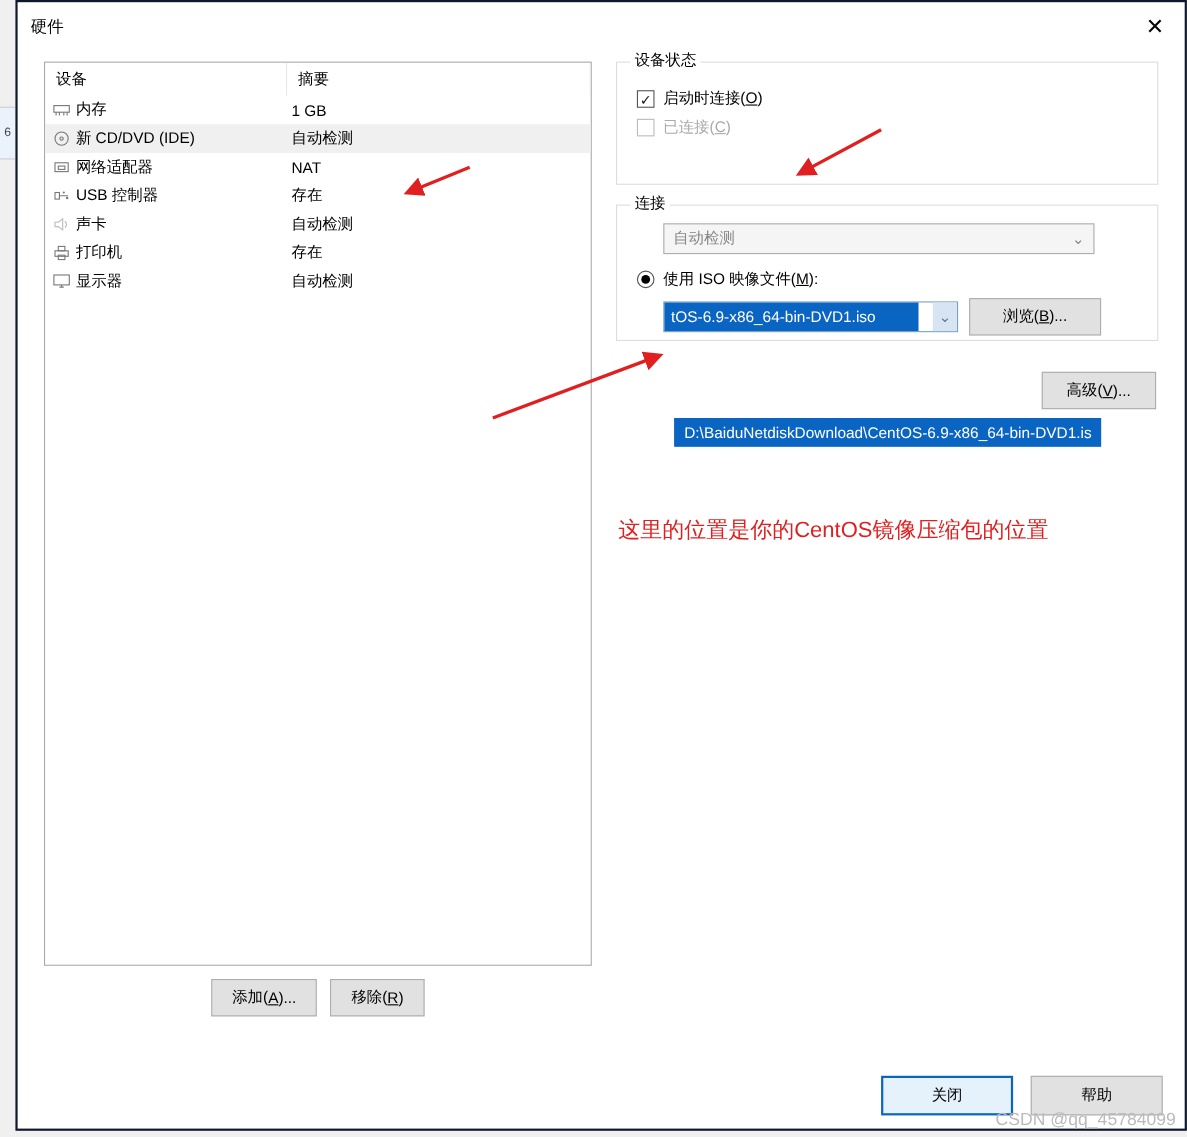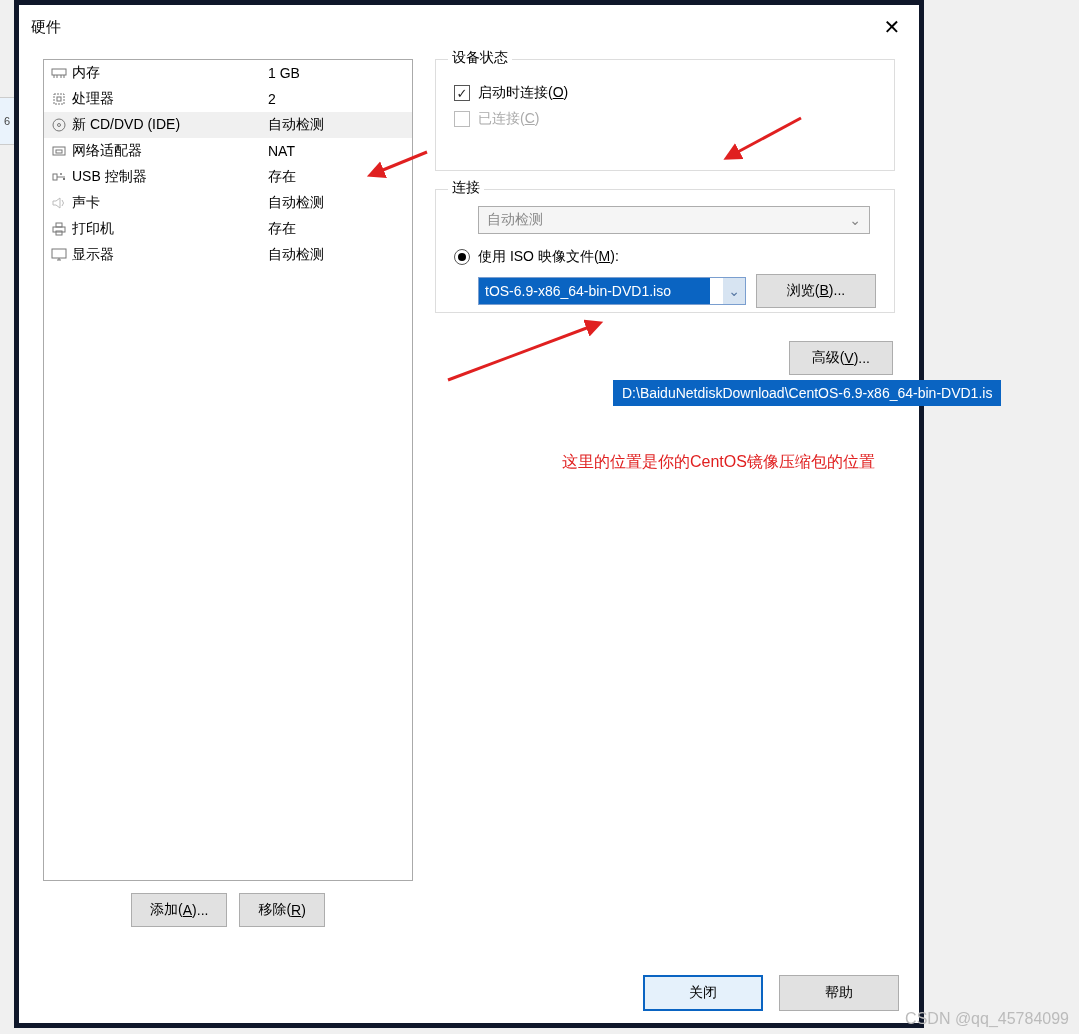"硬件" .window { border: 5px solid #0f172a -> 2px solid #0f172a; width: 910px -> 1065px }
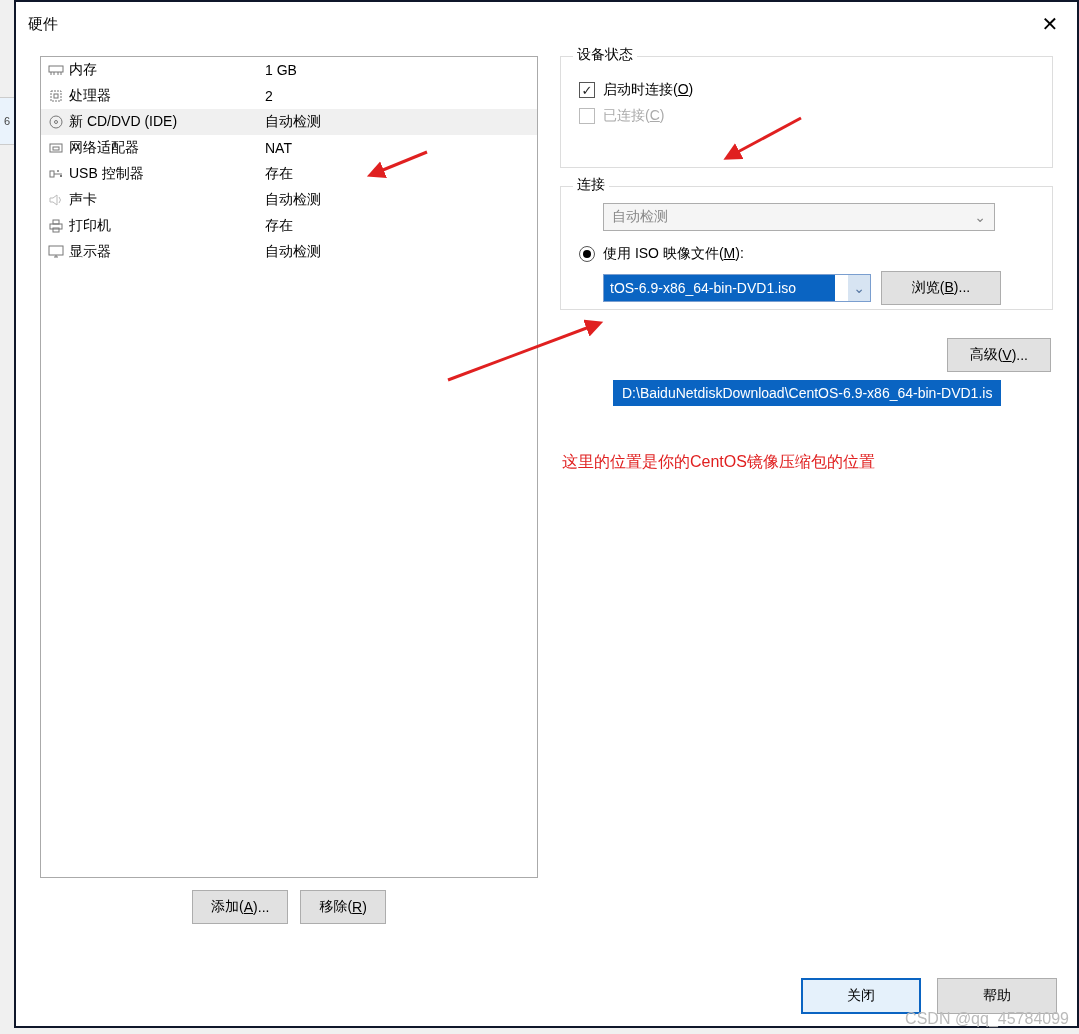"设备" div.device-header { html: none -> <div> <div>设备</div> <div>摘要</div> </div> }
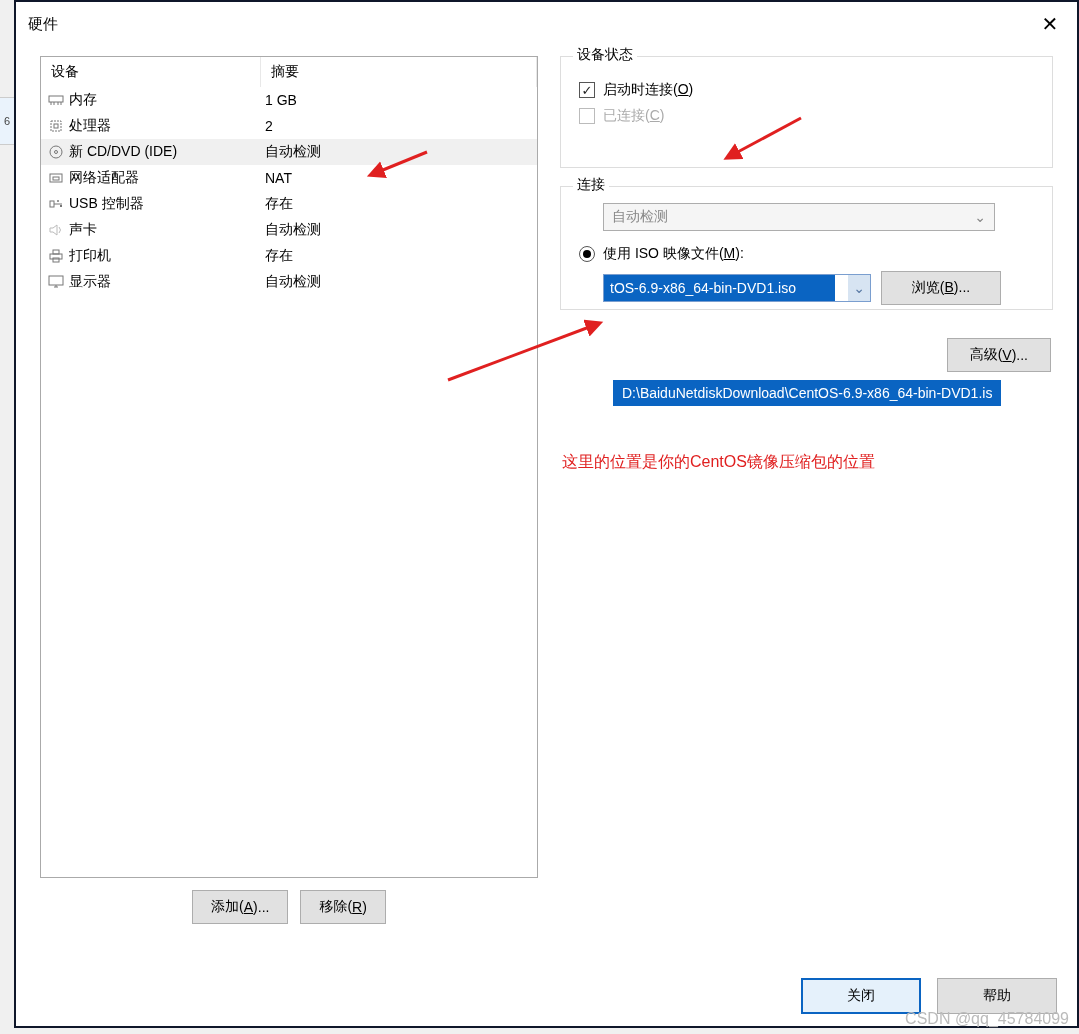"处理器" div.device-row { html: <div> <div> <span> <svg> <rect></rect> <rect></rect> </svg> </span> <span>处理器</span> </div> <div>2</div> </div> -> none }
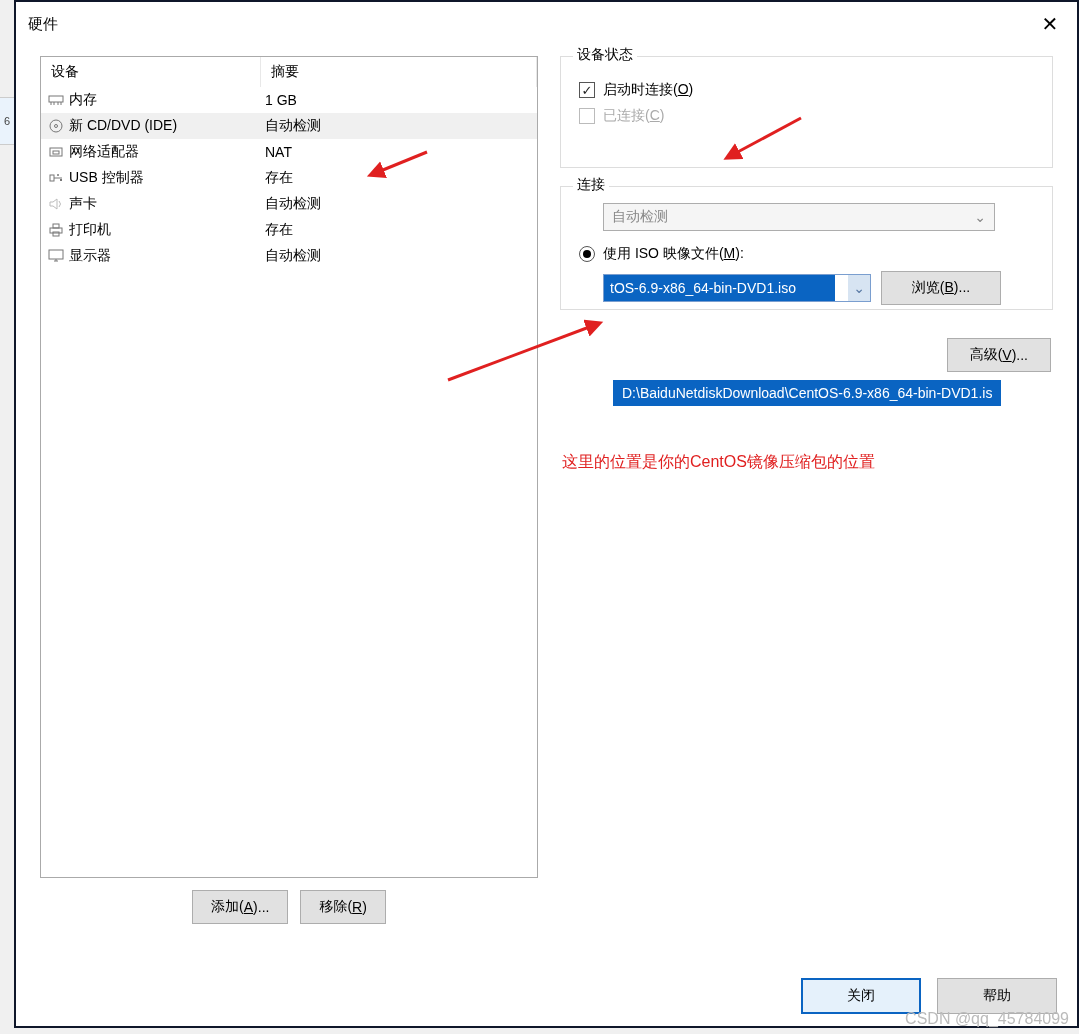"这里的位置是你的CentOS镜像压缩包的位置" .note { font-size: 16px -> 20px; top: 452px -> 468px }
